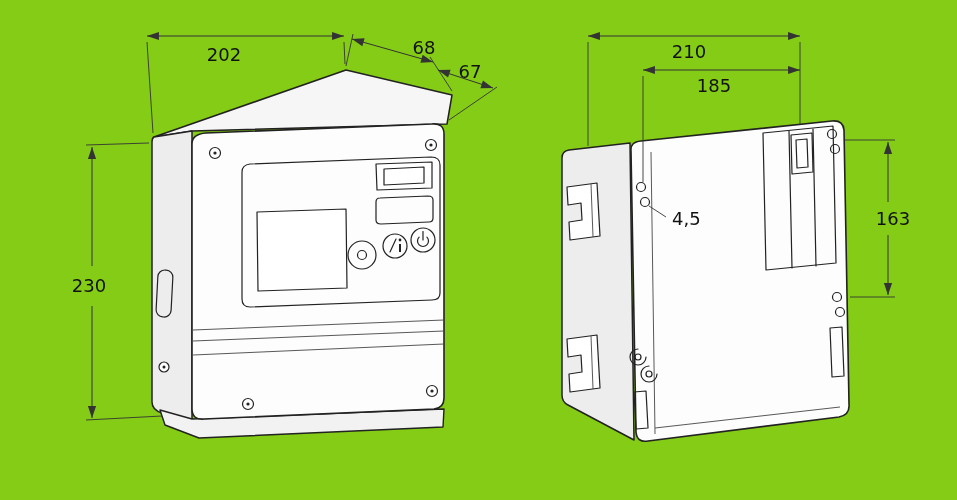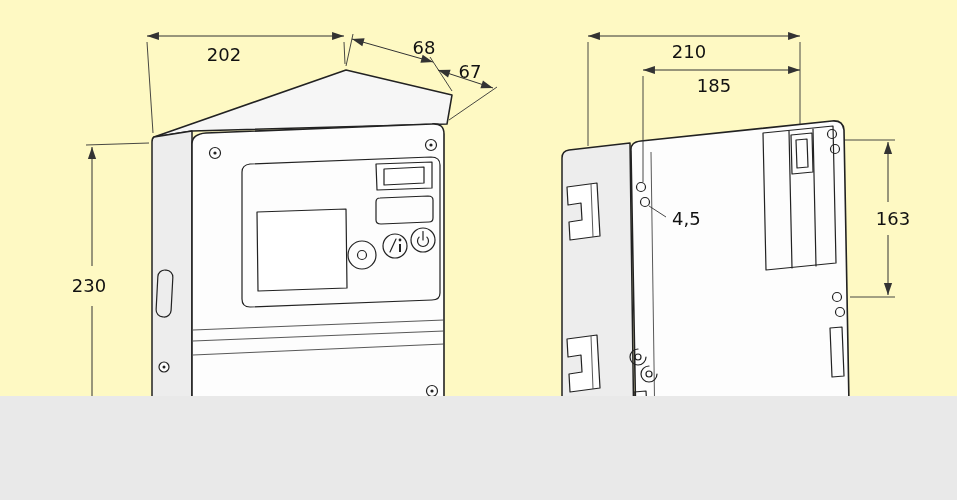"202" .stage { background: #fef9c3 -> #84cc16; height: 396px -> 500px }
